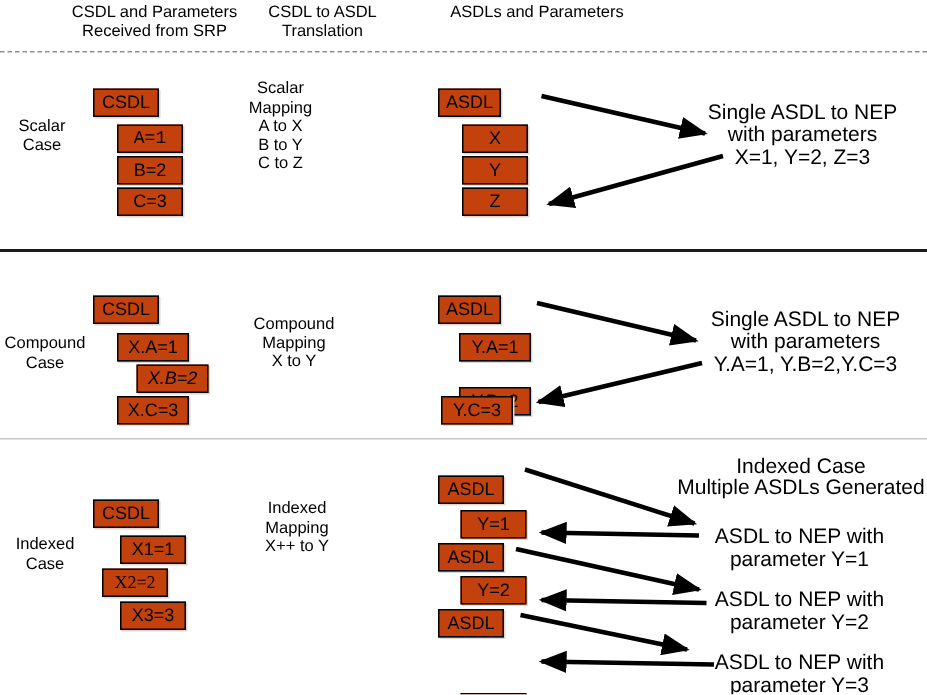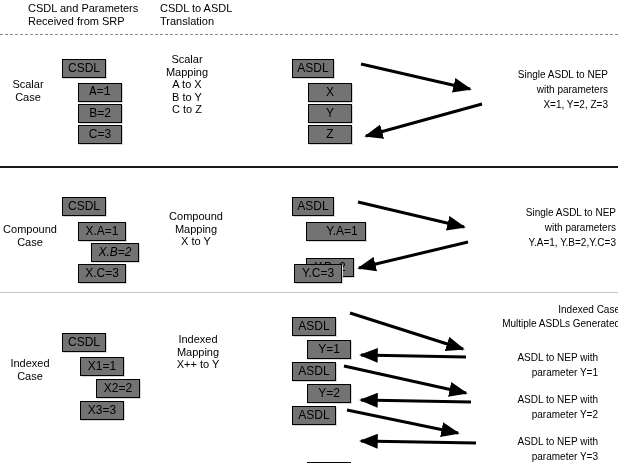"CSDL and Parameters" .hdr { text-align: left -> center }
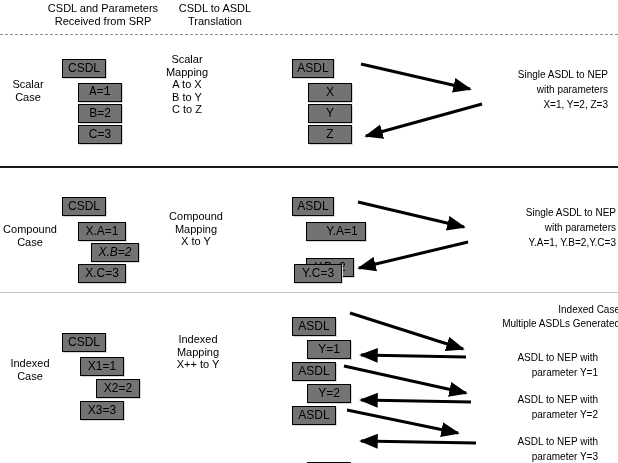"ASDLs and Parameters" div { html: none -> <div>ASDLs and Parameters</div> }
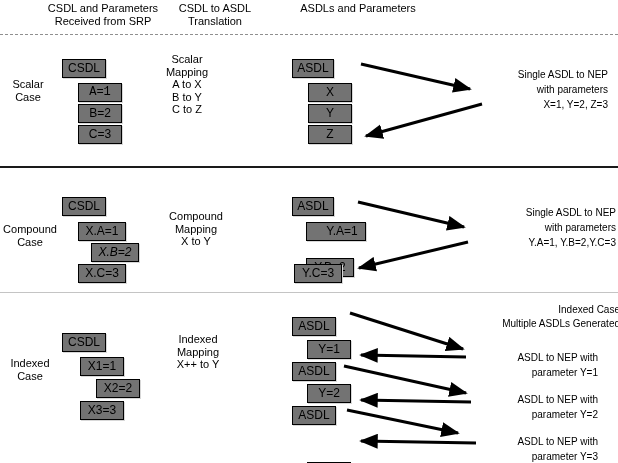"CSDL" .box { background: #737373 -> #c2410c }
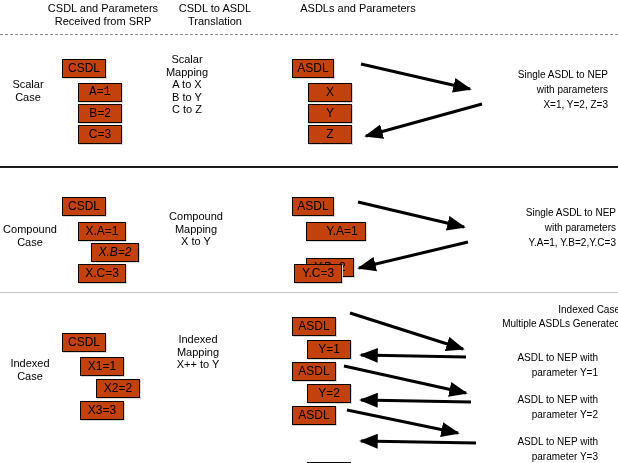"Single ASDL to NEP" .note { font-size: 10px -> 14px; text-align: right -> center }
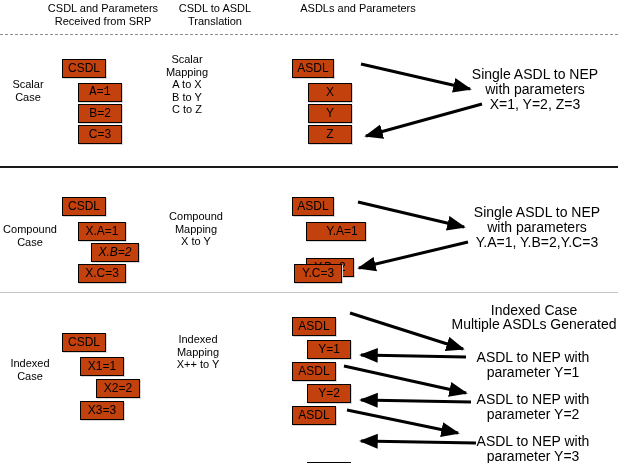"Y.A=1" div.box { padding-left: 12px -> none }
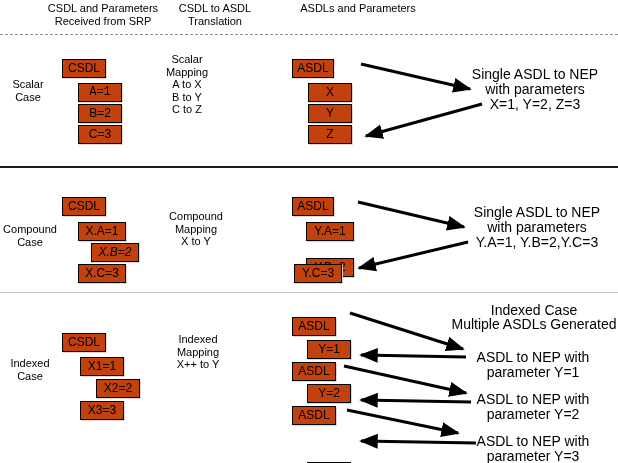"X2=2" div.box { font-family: none -> Liberation Serif, serif; left: 96px -> 68px }
